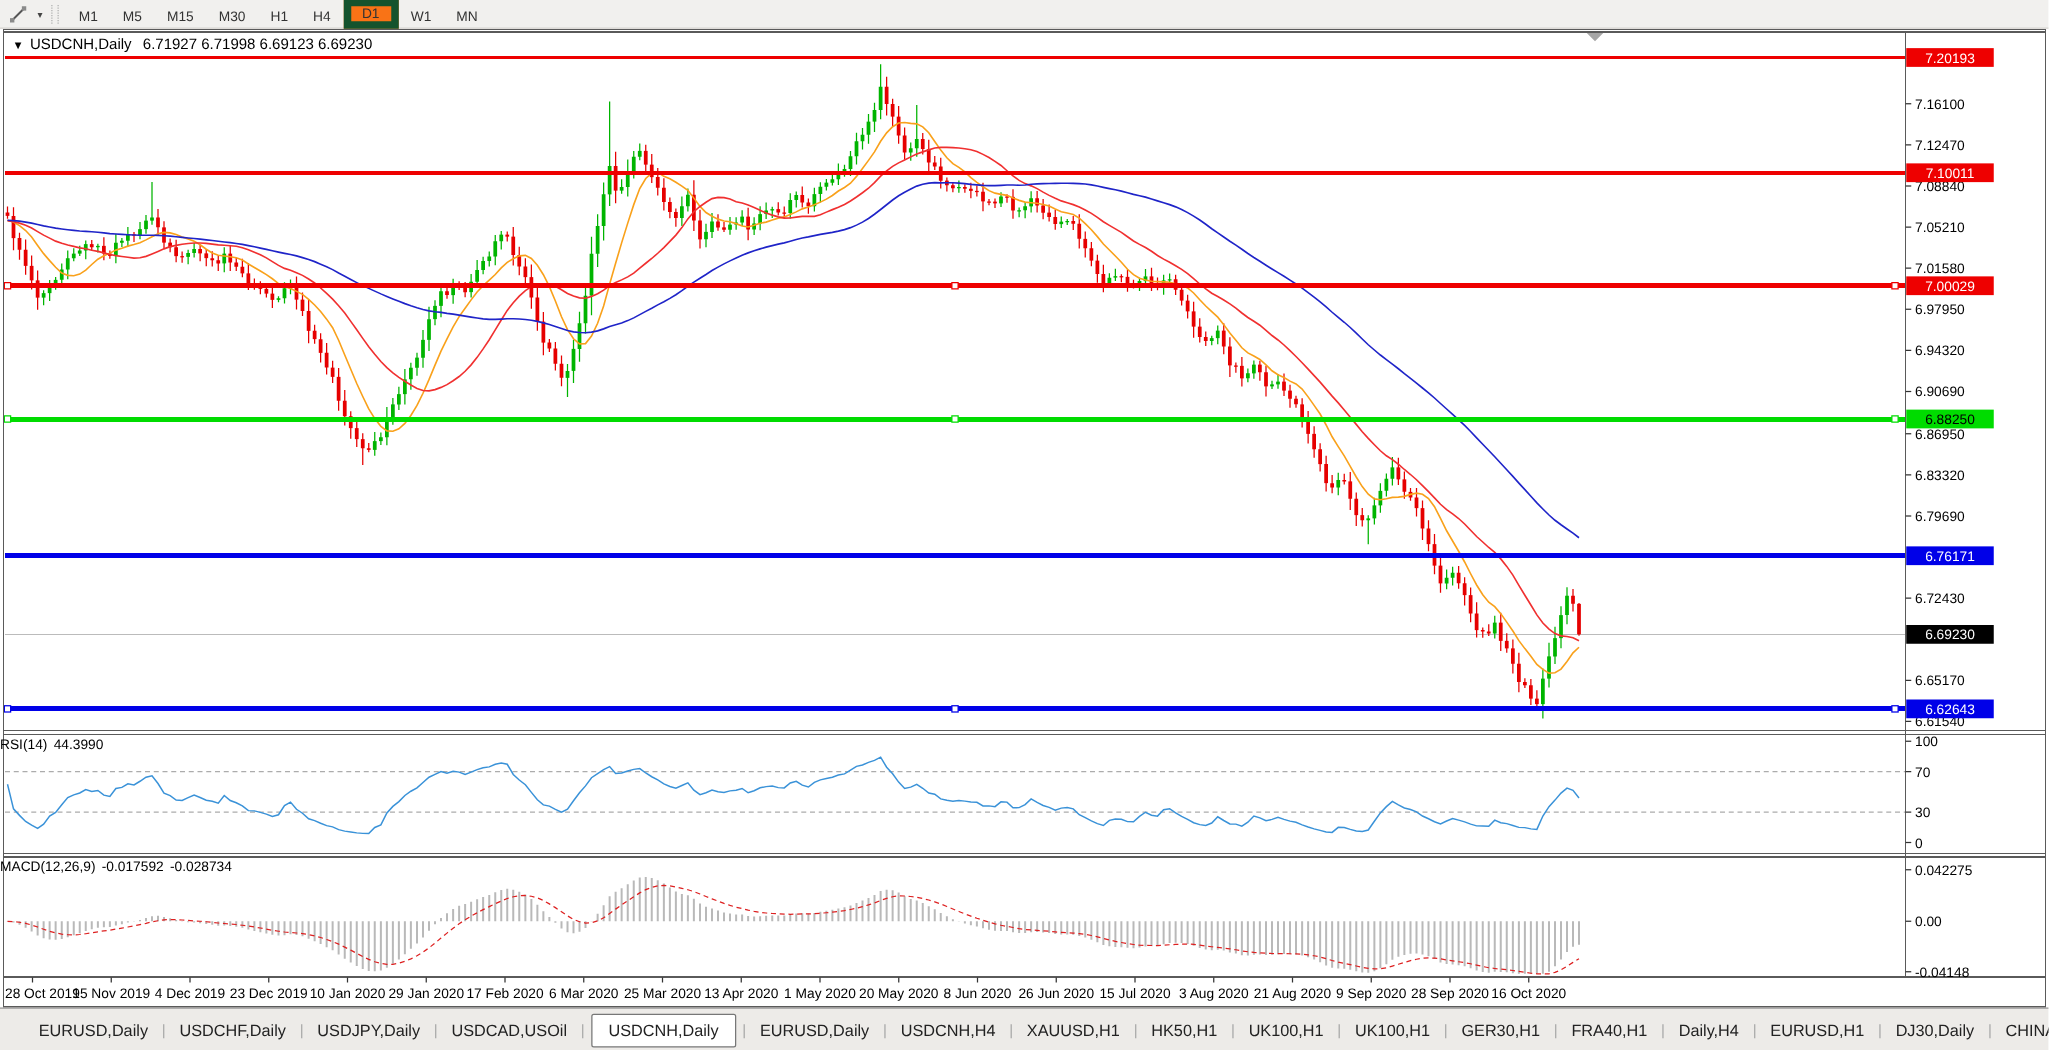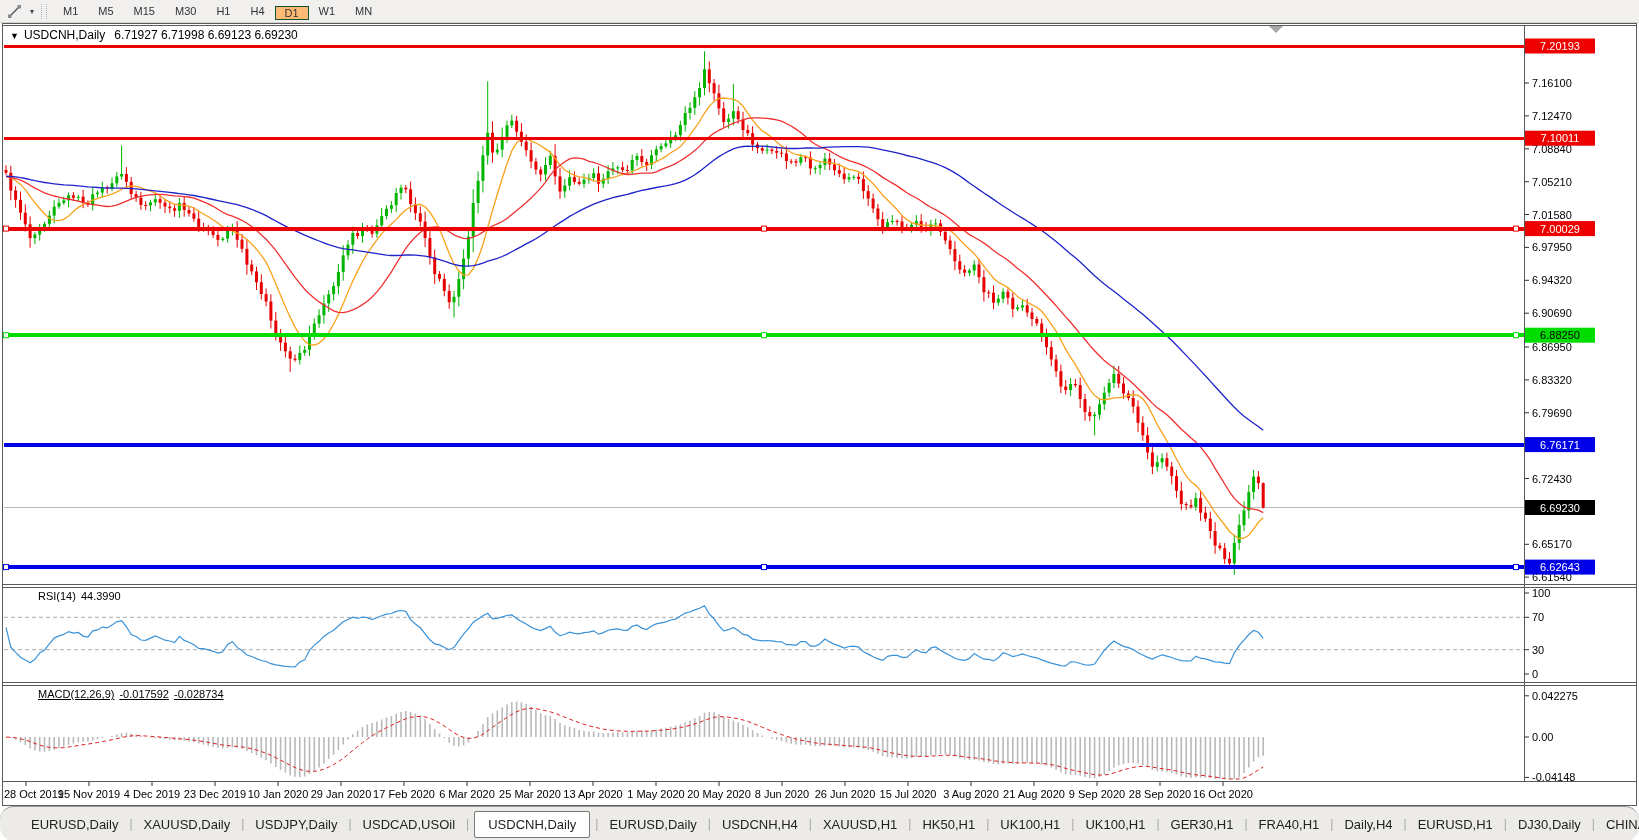"D1" .tf-btn.active { background: #fdba74 -> #f97316; border: 1px solid #14532d -> 6px solid #14532d }
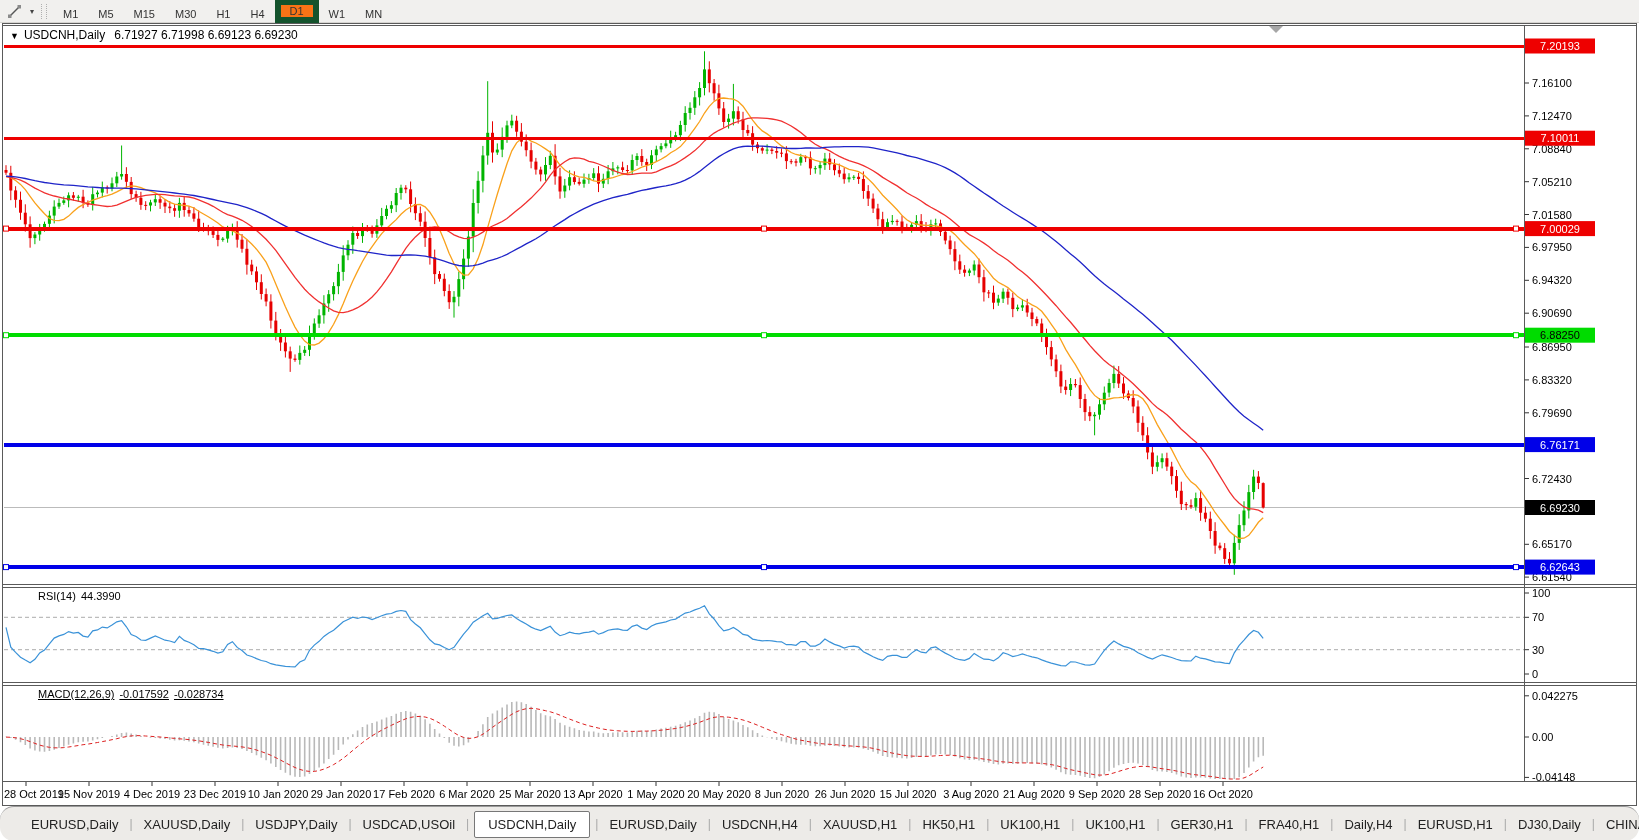"RSI(14) 44.3990" .panel-label { left: 10px -> 0; padding-left: 28px -> none }
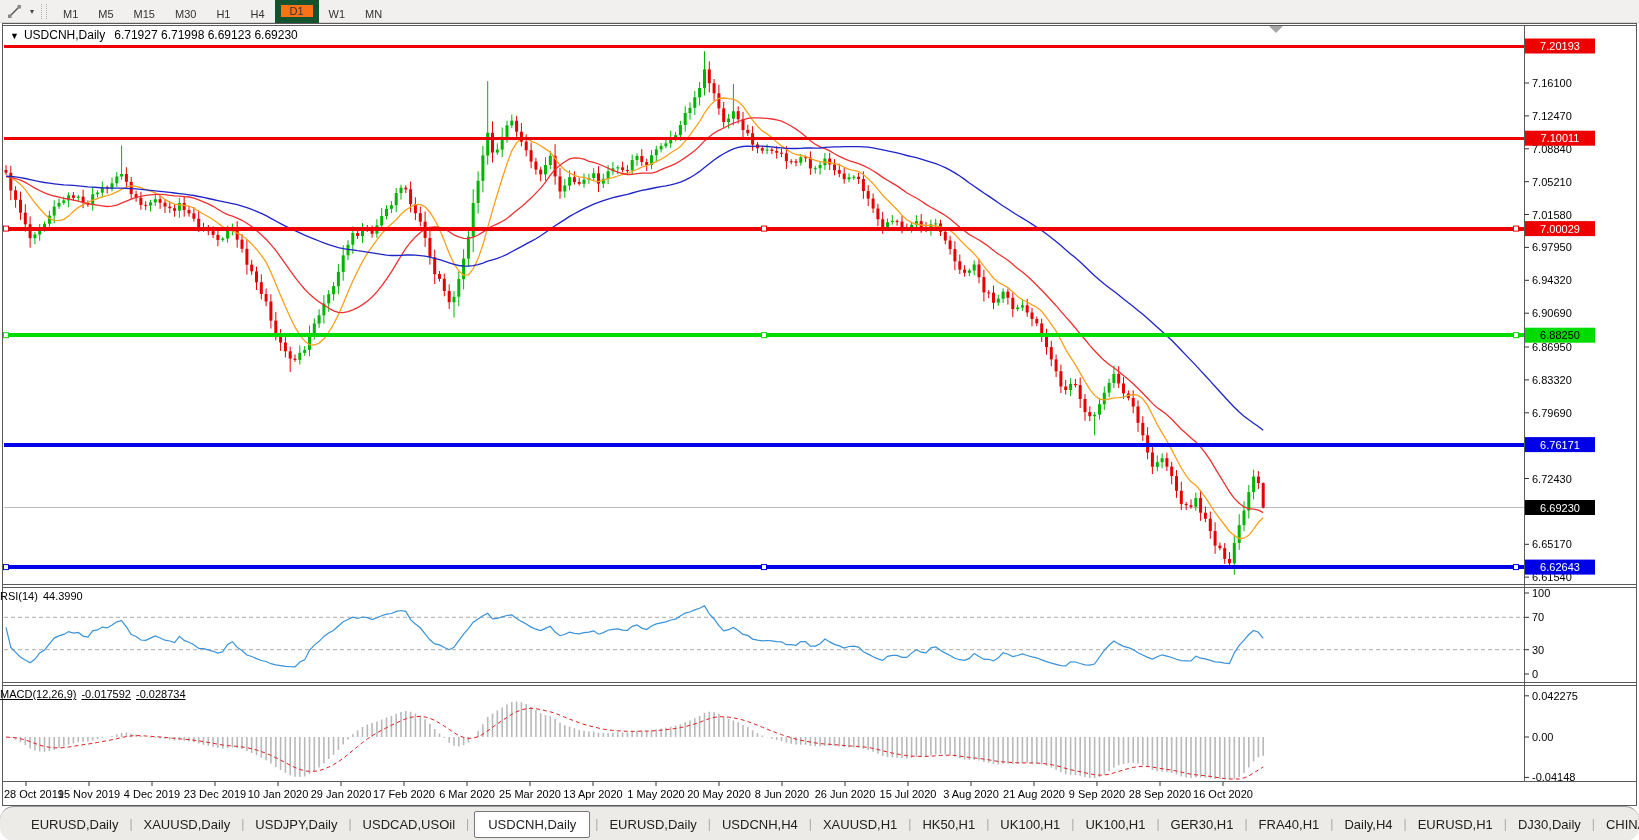"MACD(12,26,9) -0.017592 -0.028734" #macd-label { text-decoration: underline -> none }
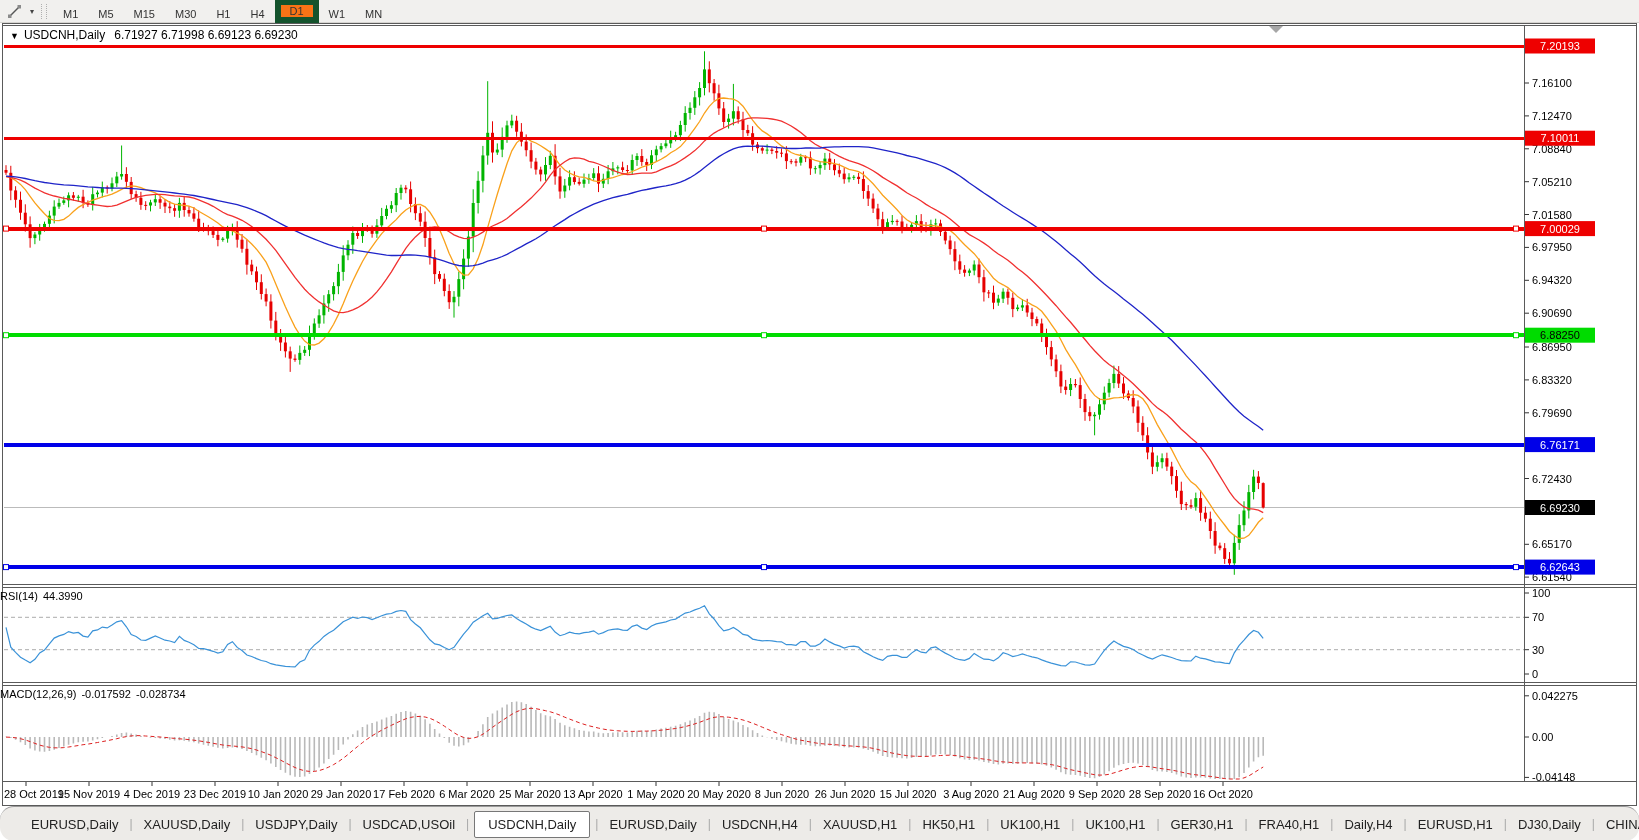"EURUSD,Daily" .tabbar { border-radius: 14px -> none }
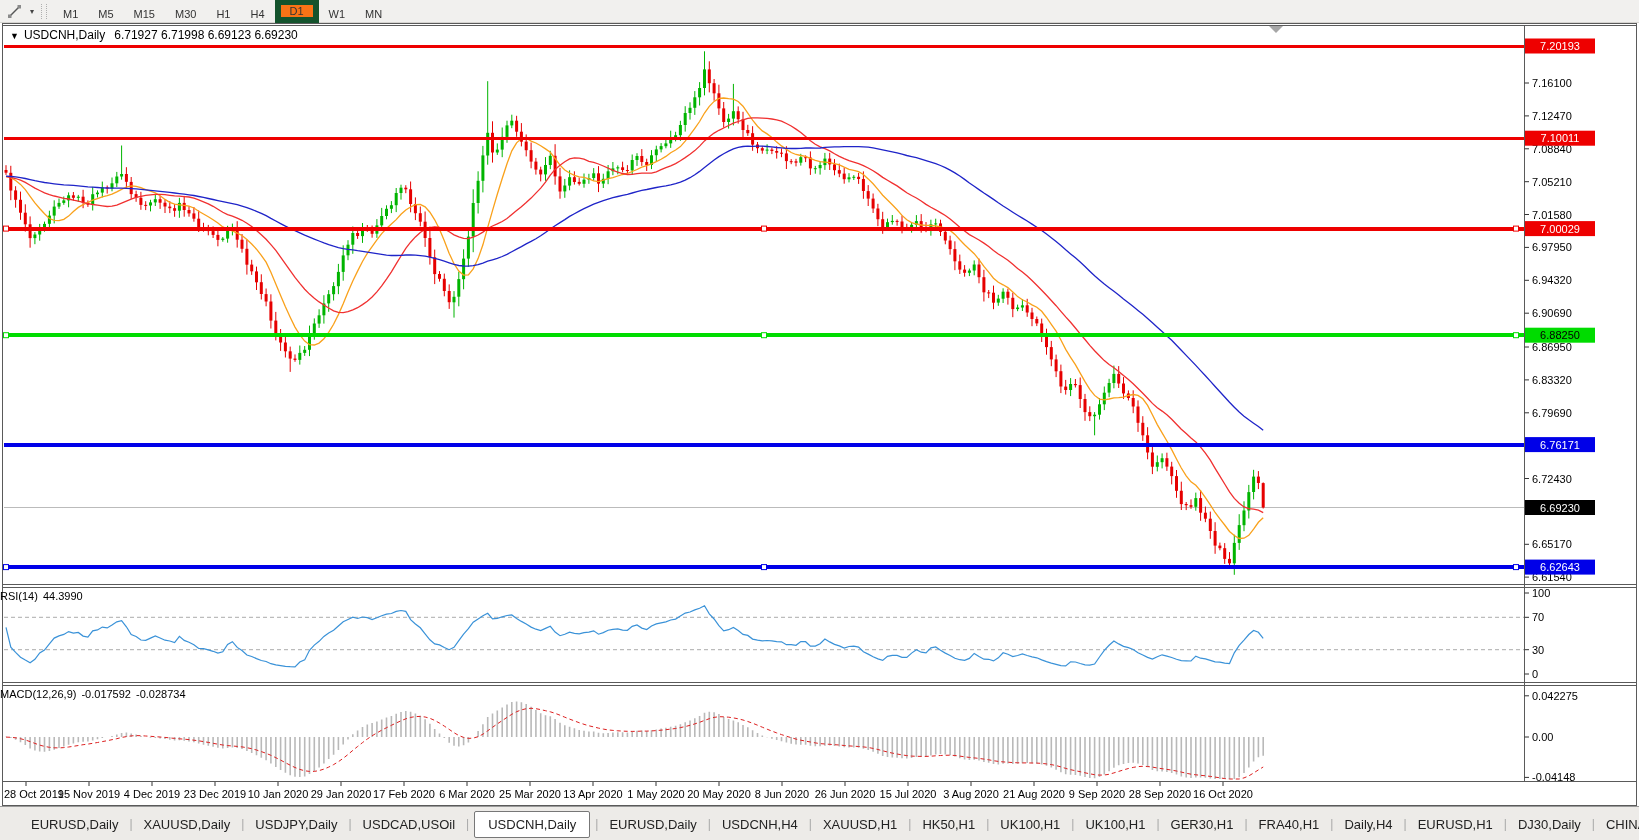"XAUUSD,Daily" span.tab { text: XAUUSD,Daily -> USDCHF,Daily }
